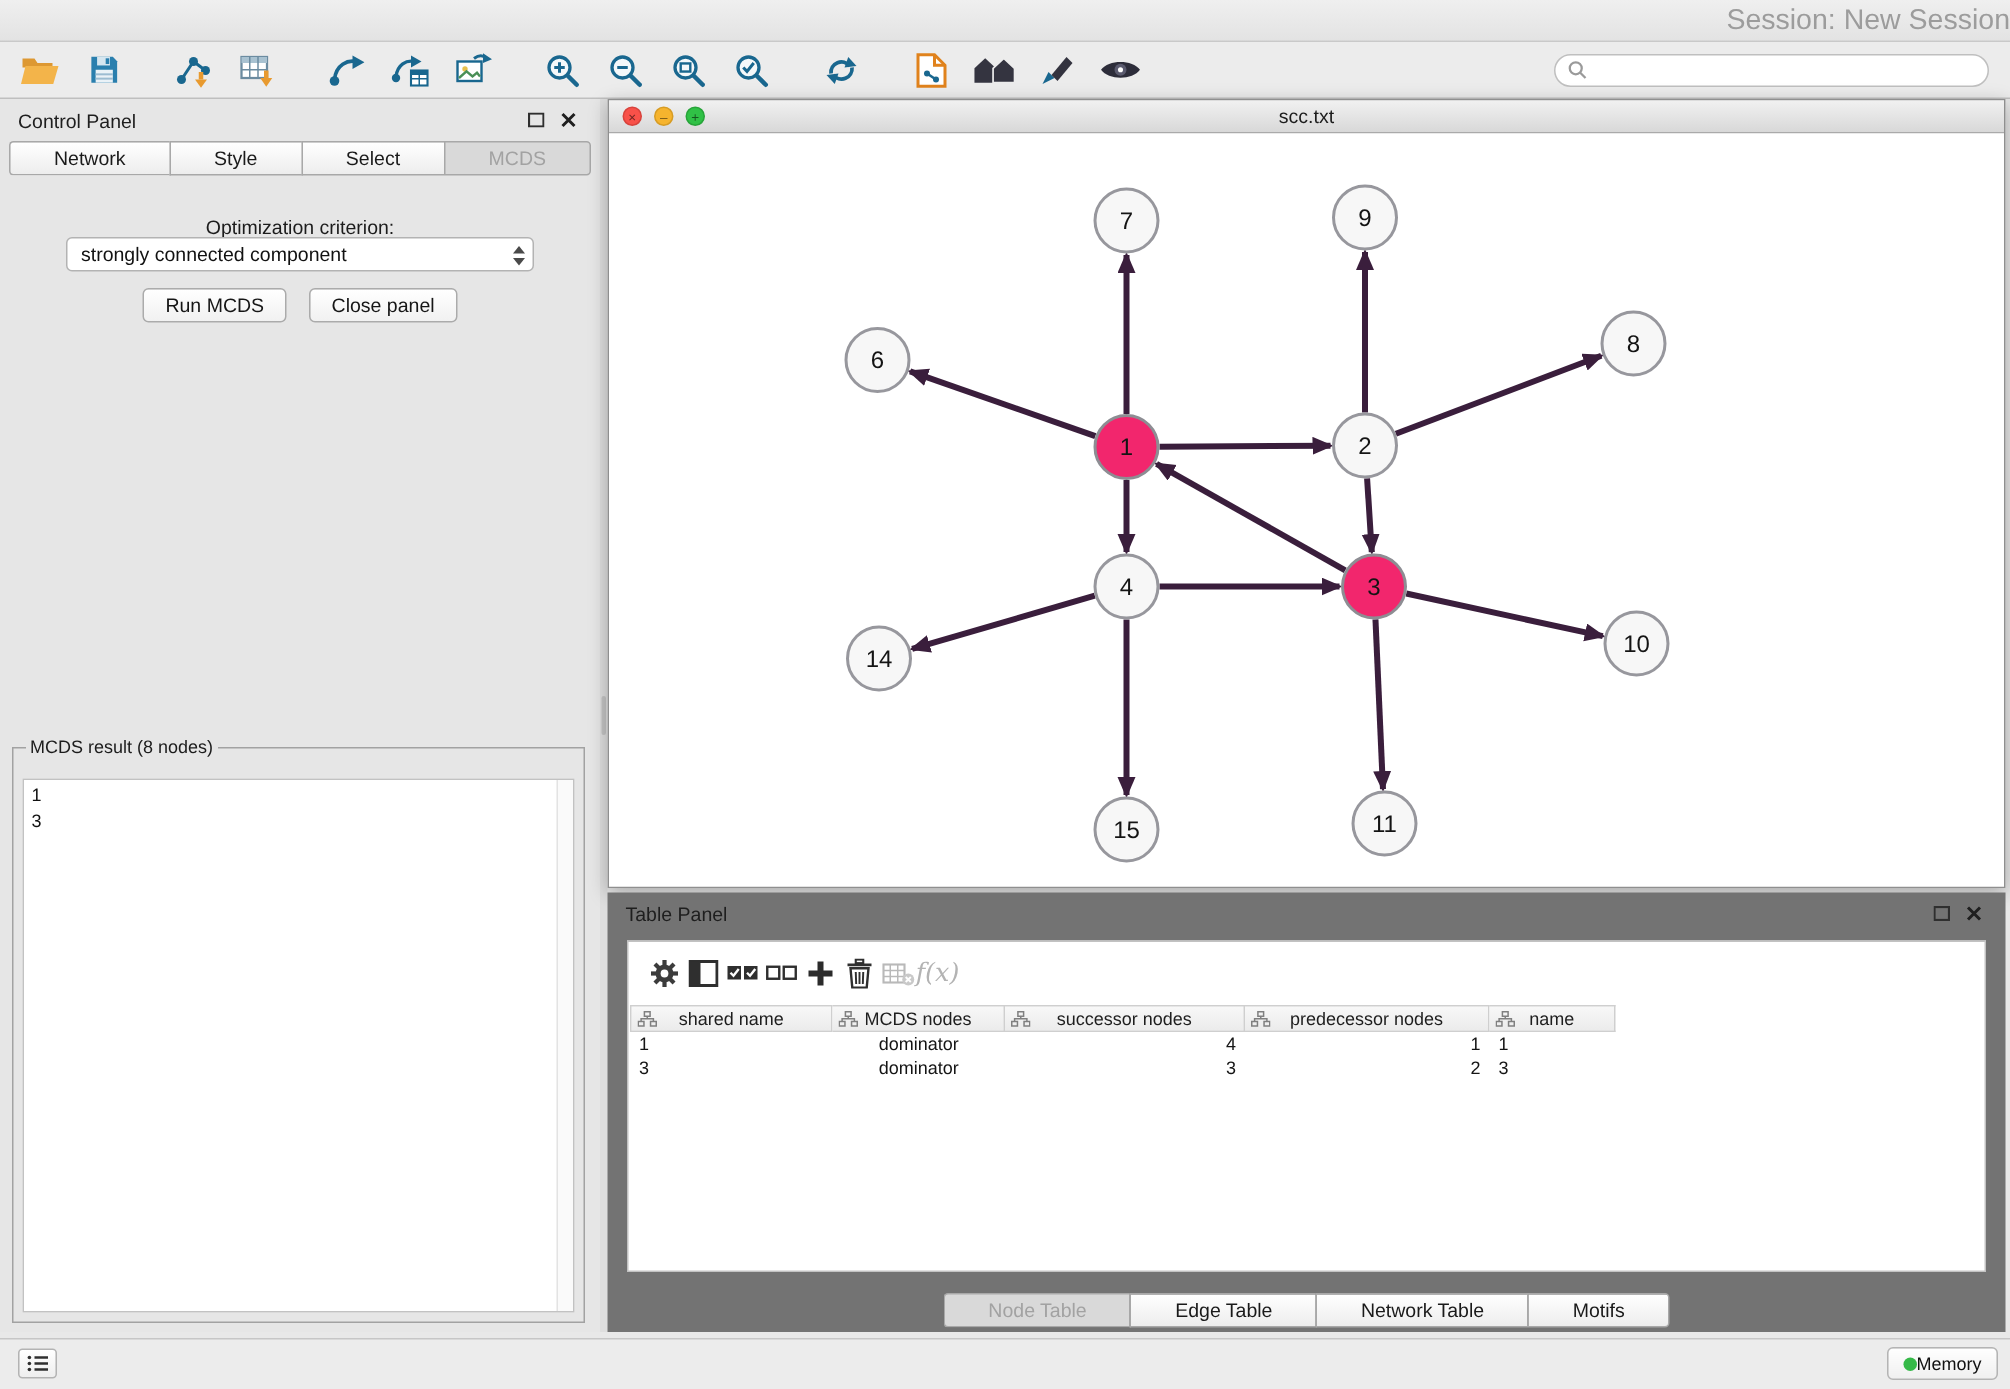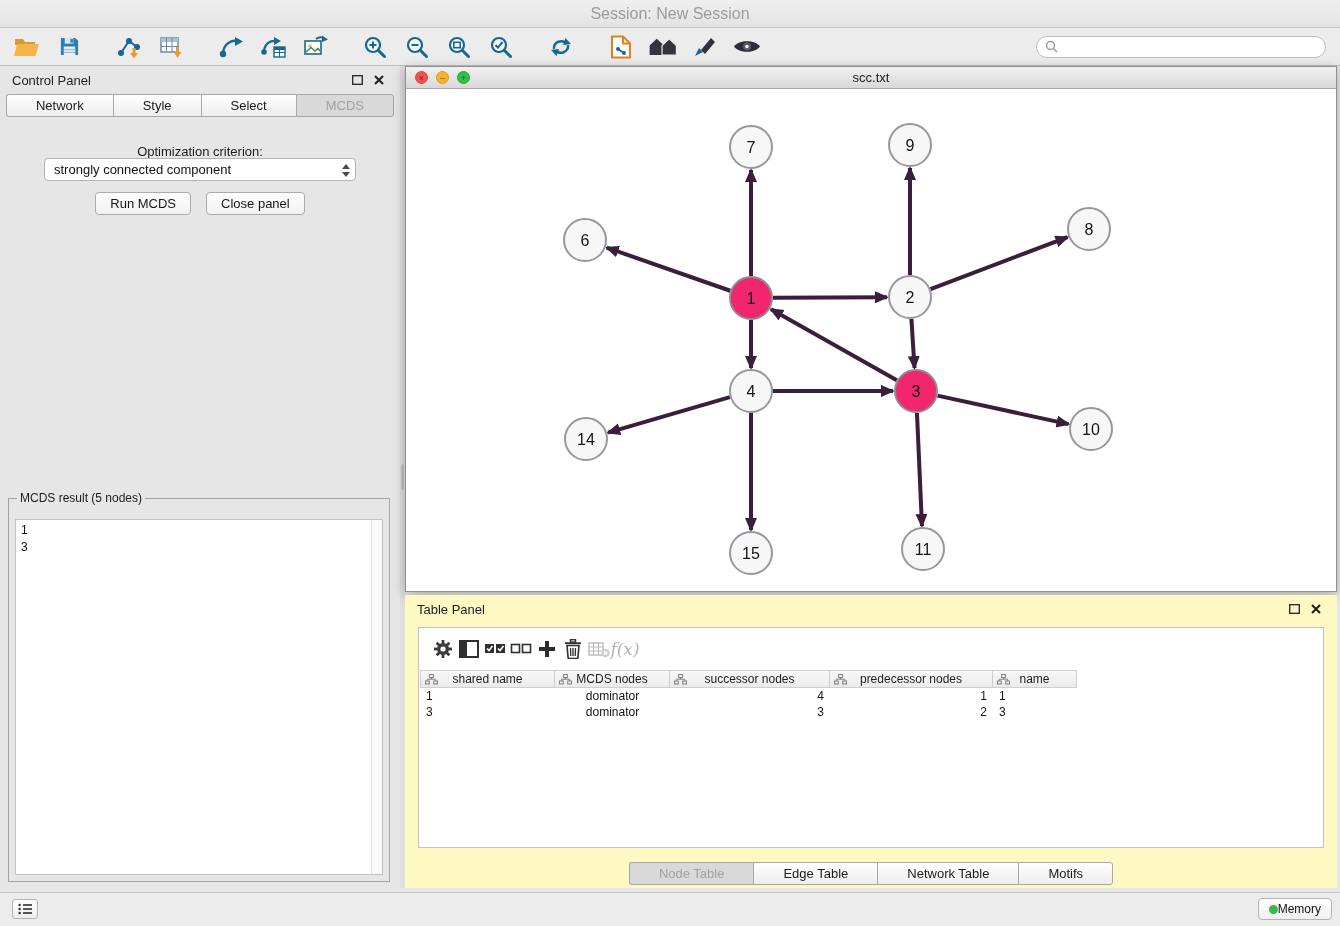"Session: New Session" .titlebar { font-size: 16px -> 19px; text-align: center -> right }
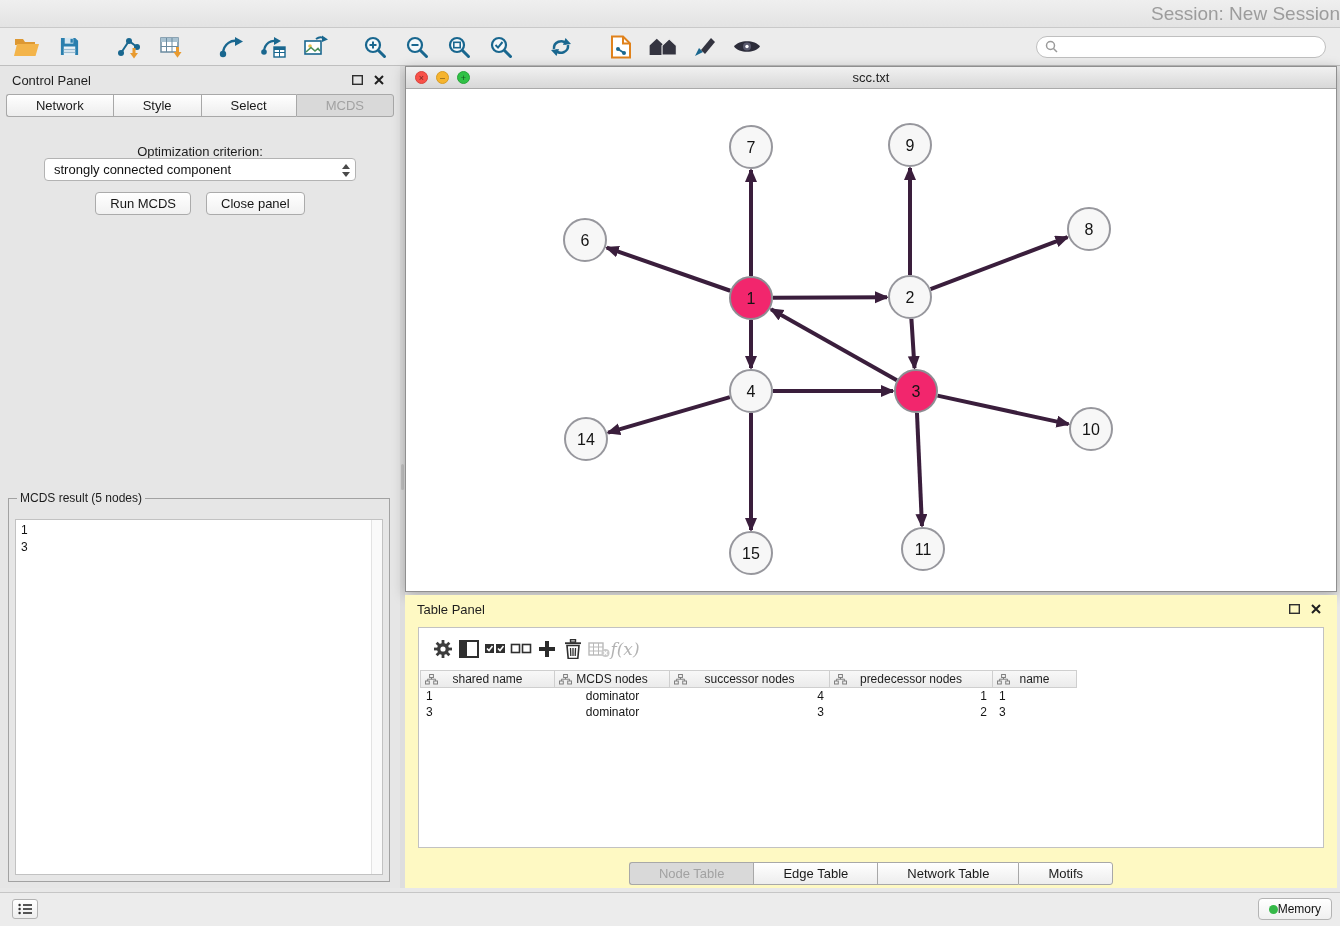"MCDS result (5 nodes)" legend { text: 5 -> 8 }
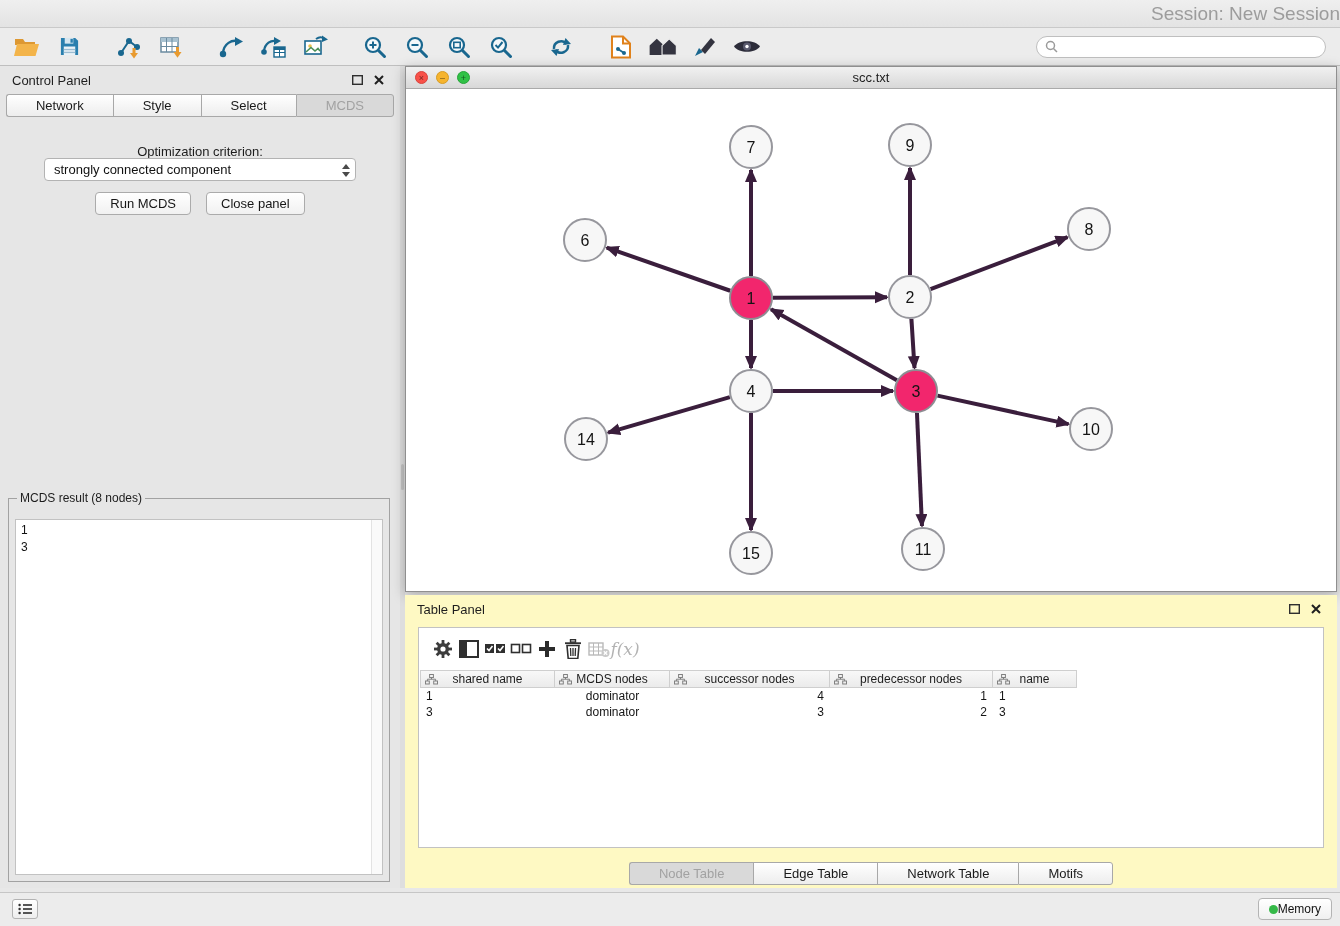"Table Panel" .table-panel { background: #fef9c3 -> #737373 }
